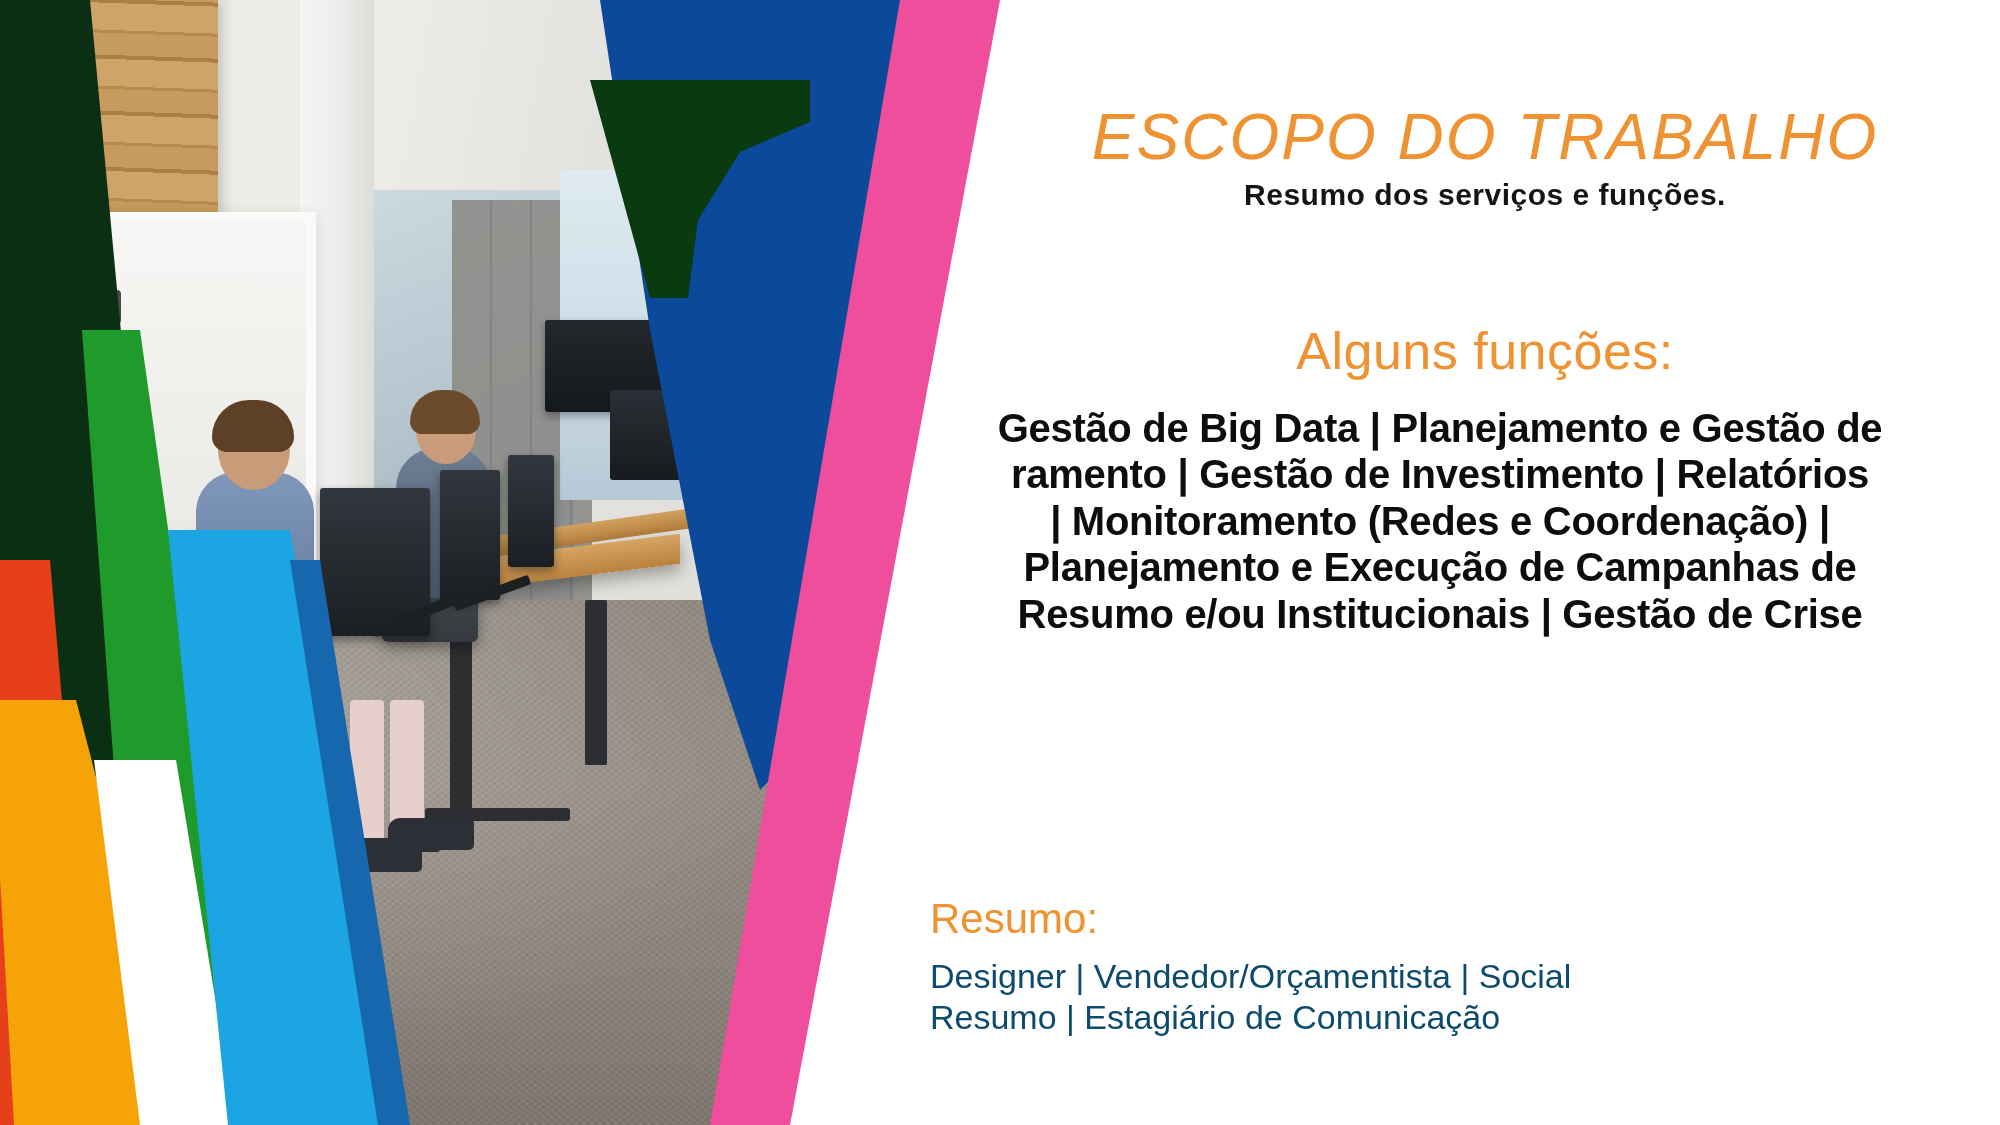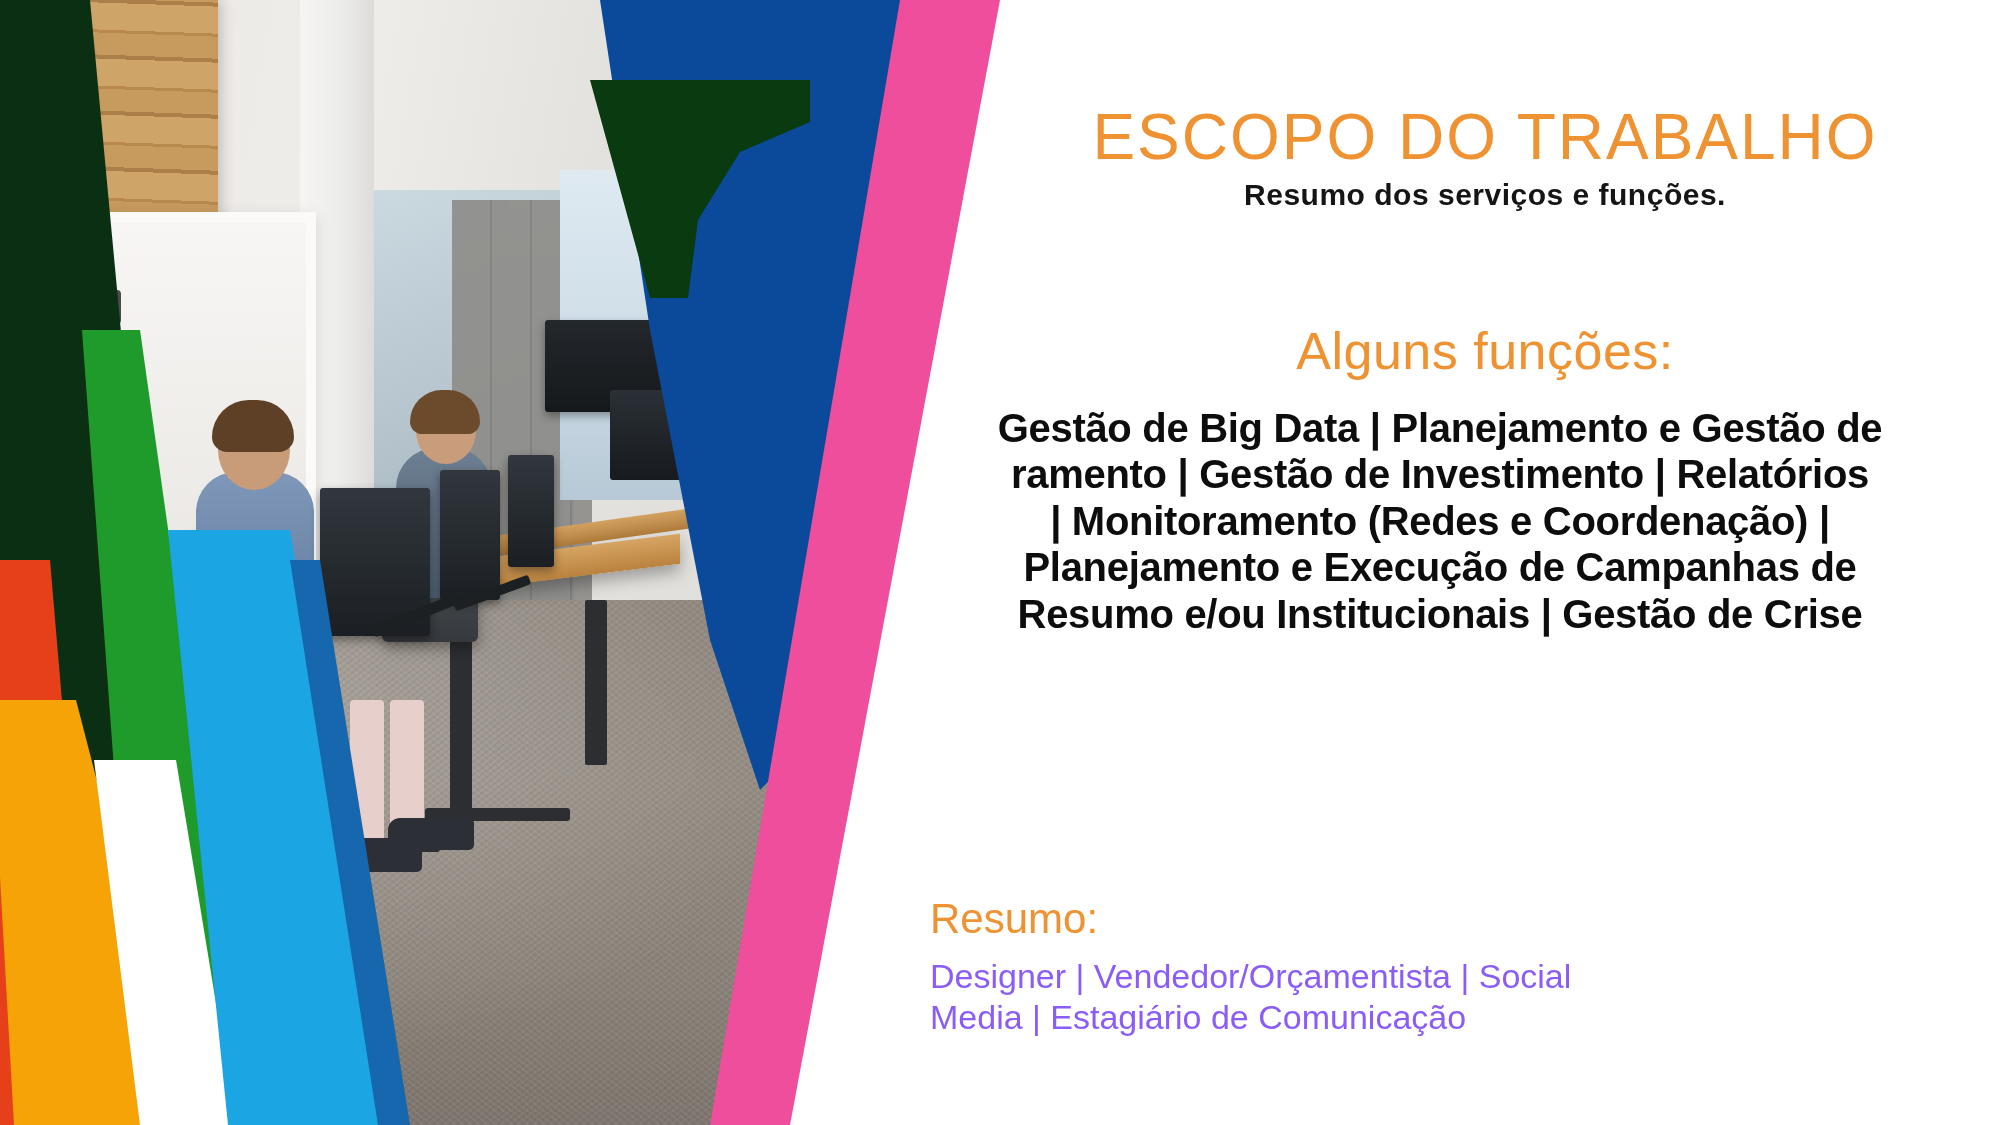"ESCOPO DO TRABALHO" .title { font-style: none -> italic }
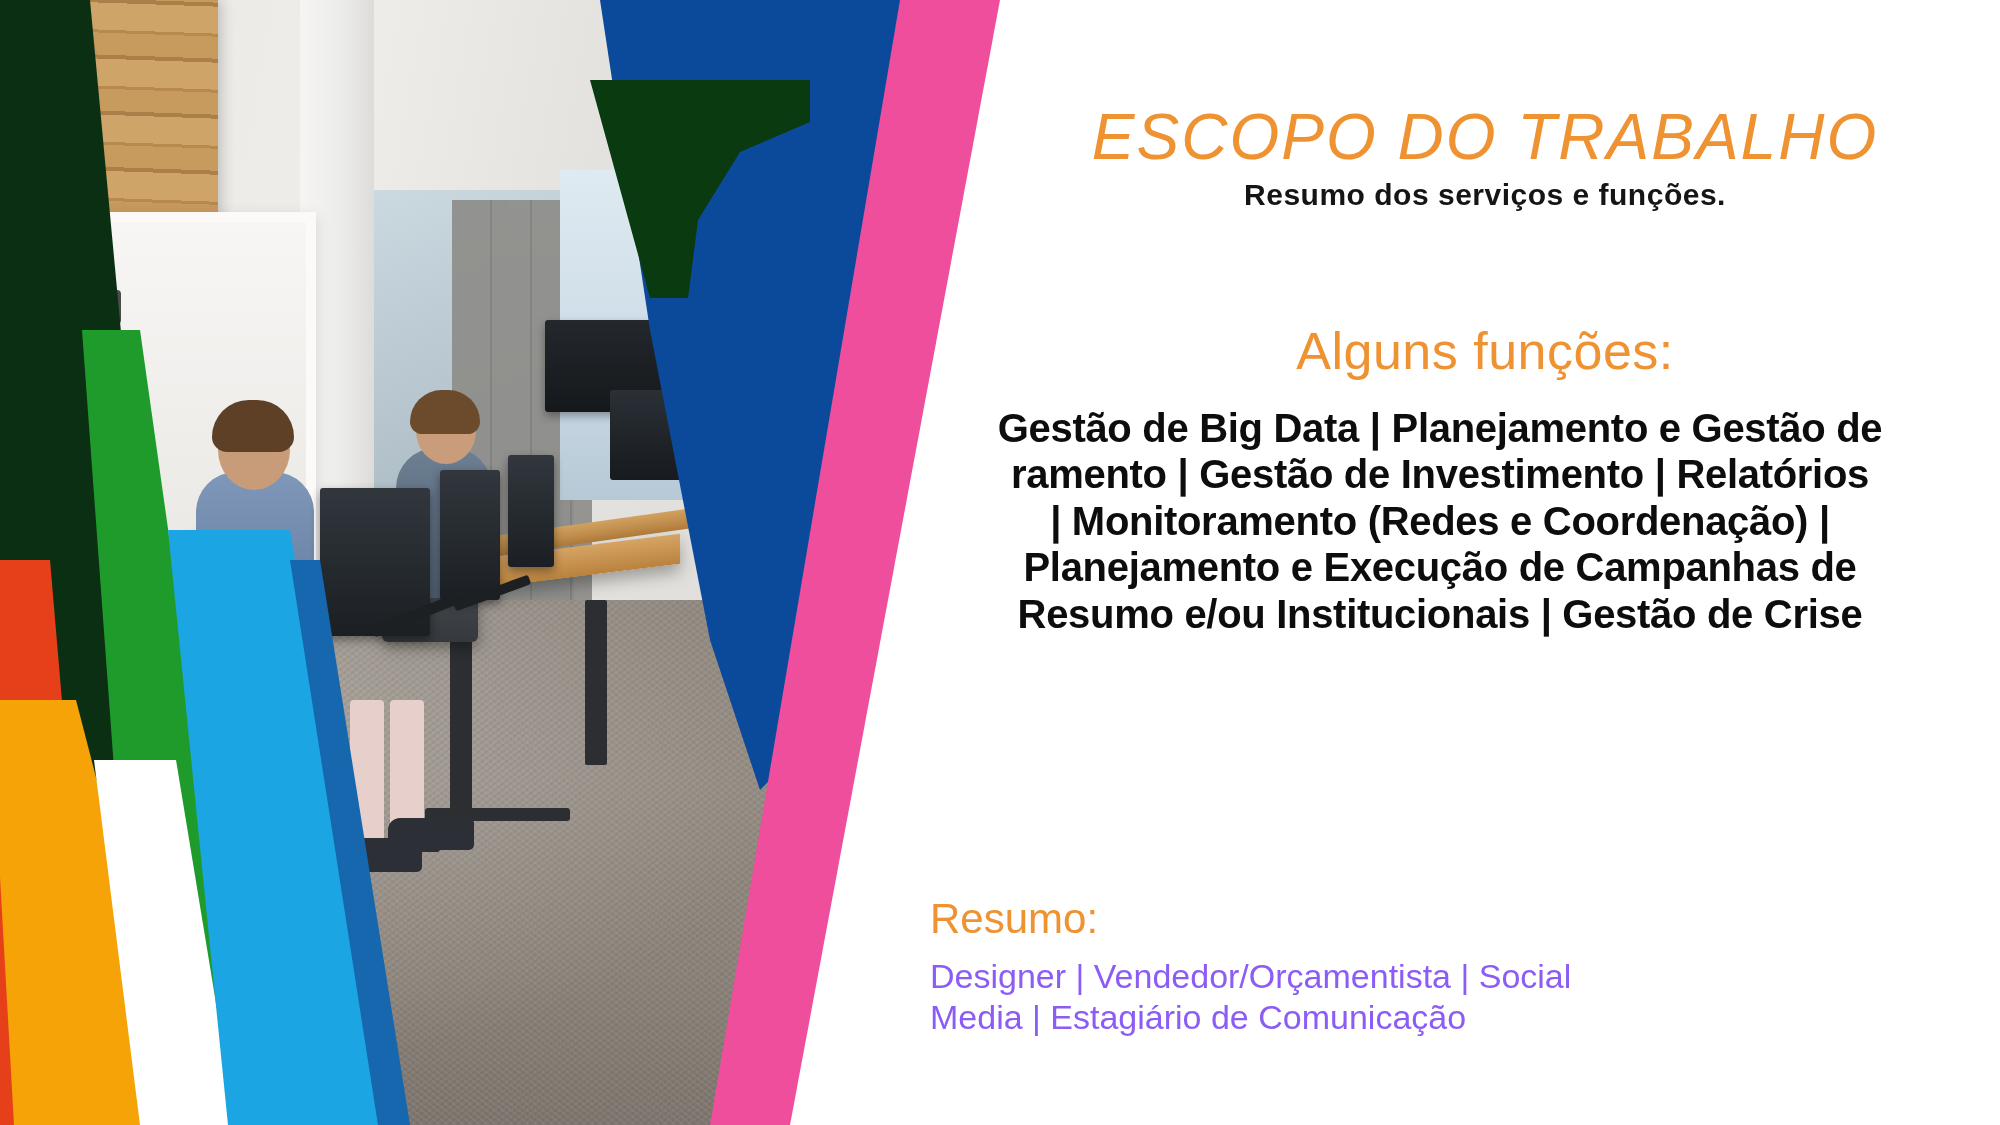"Designer | Vendedor/Orçamentista |" .team-body { color: #8b5cf6 -> #0c4a6e }
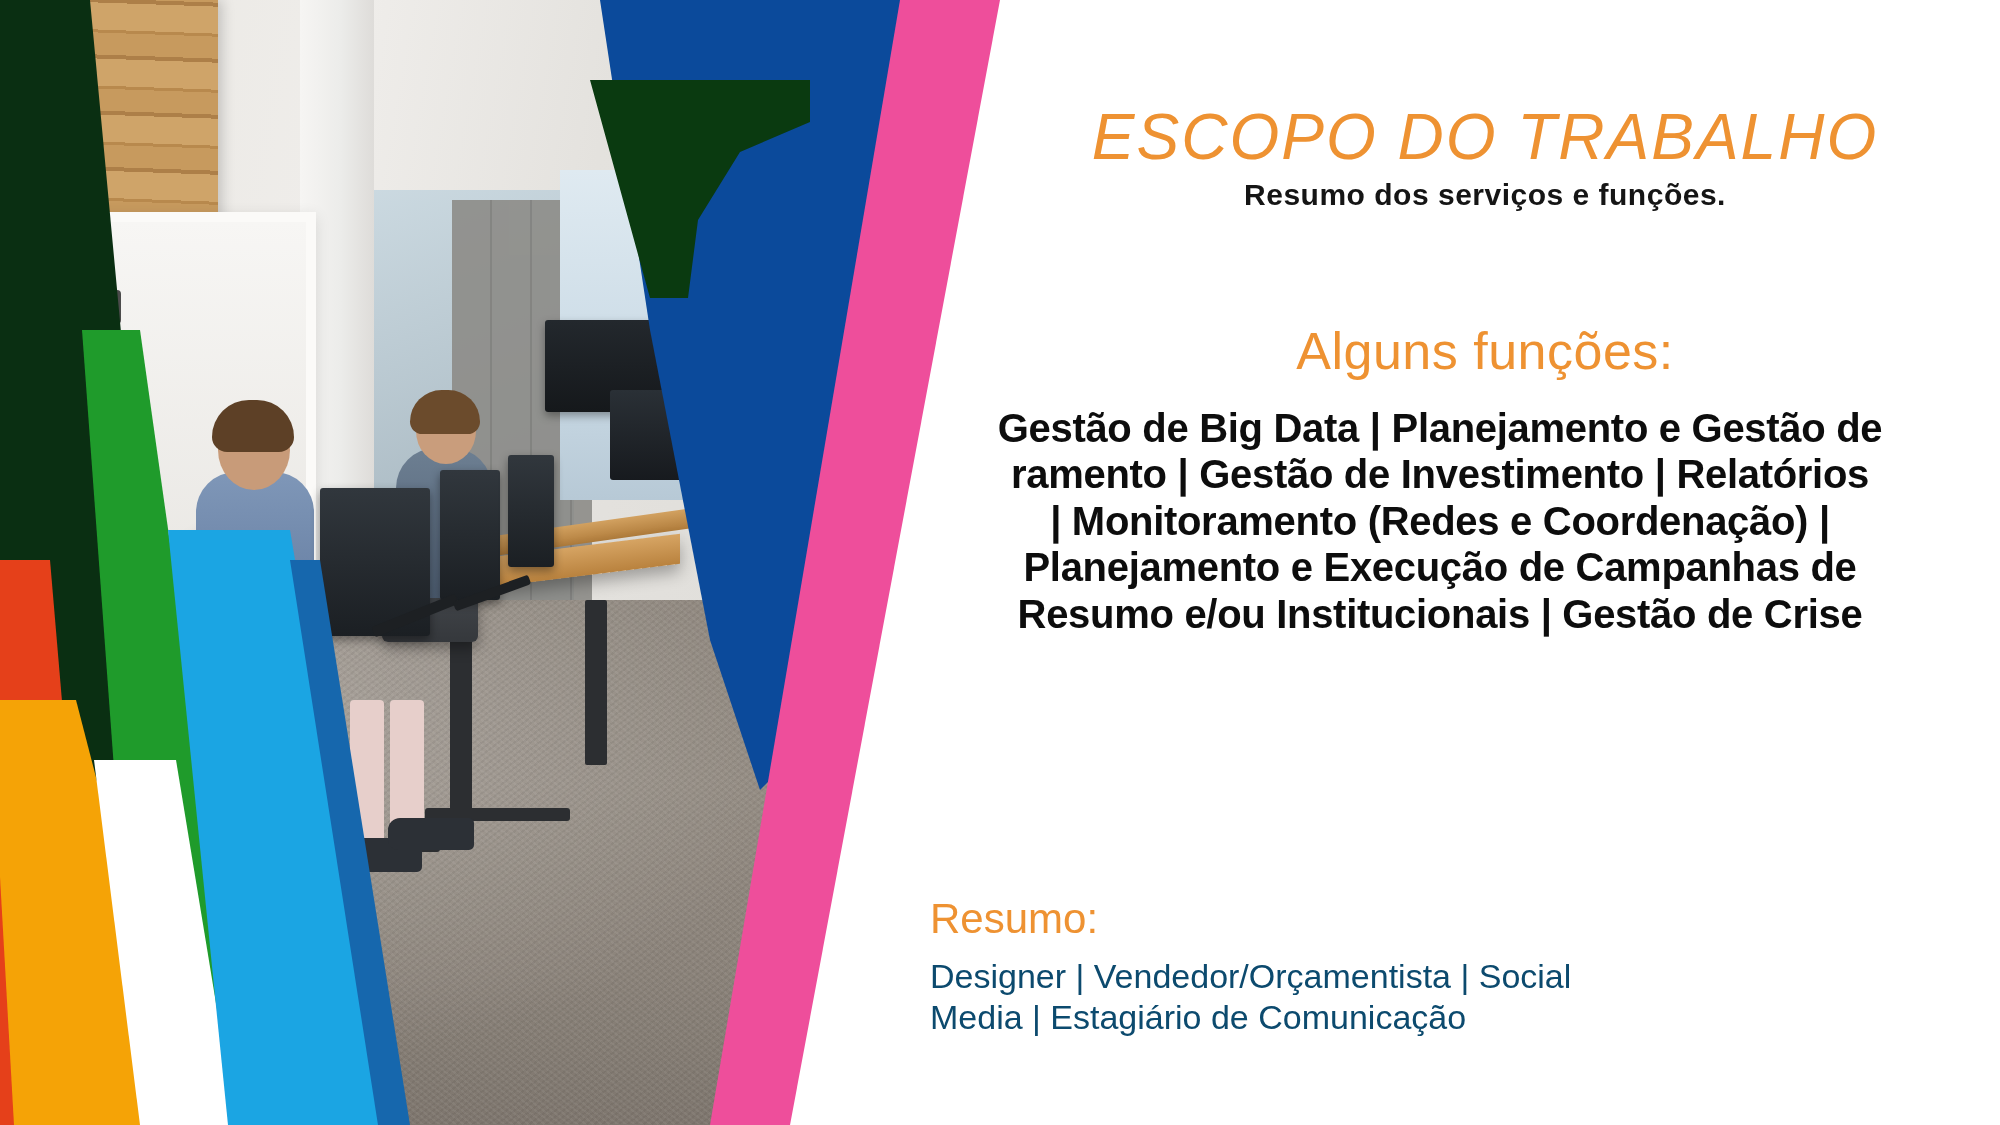"Media | Estagiário de Comunicação" span.ln { text: Media -> Resumo }
